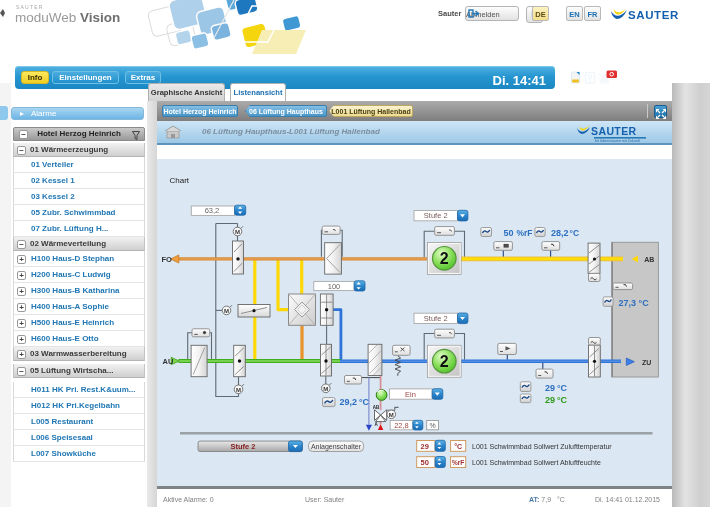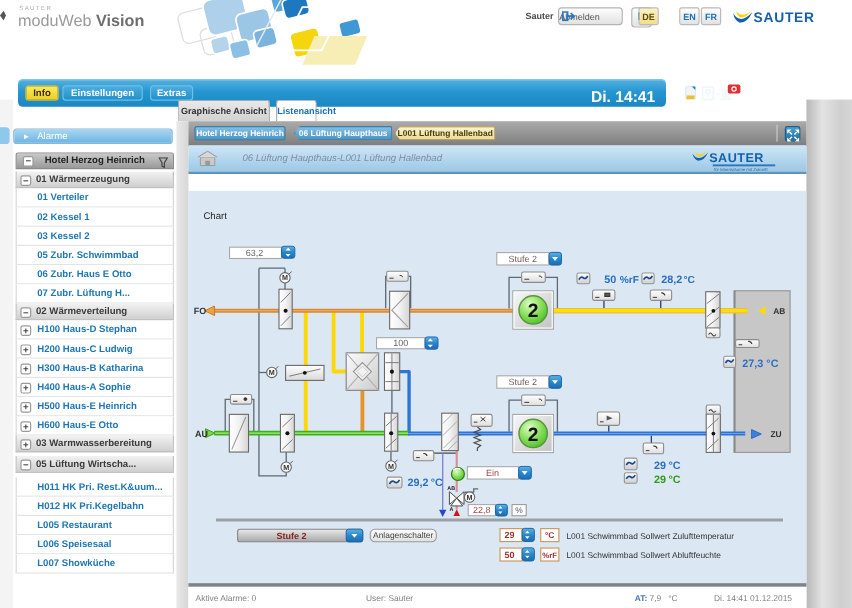"Listenansicht" #tab2 { width: 34px -> 56px }
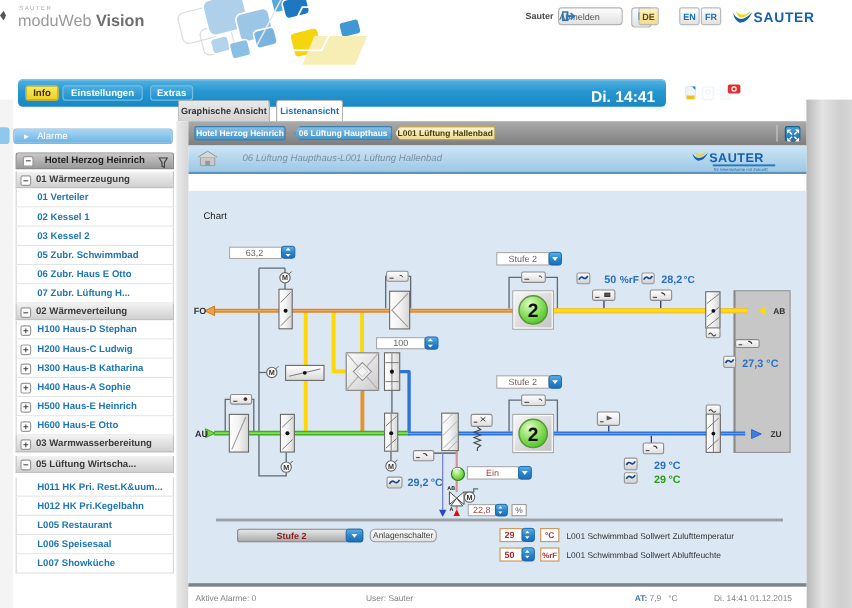"06 Lüftung Haupthaus-L001 Lüftung" #bluehdr .ttl { font-weight: normal -> bold }
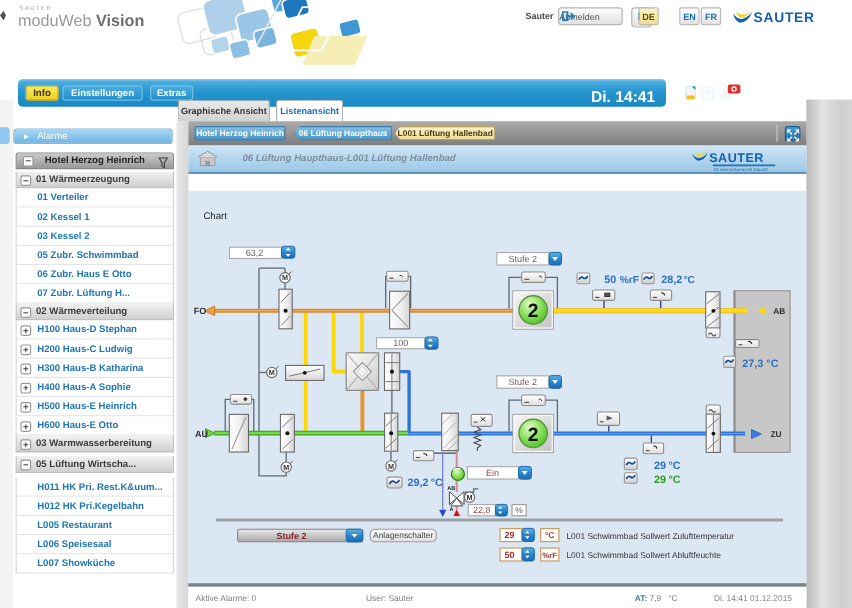"06 Zubr. Haus E Otto" div.trow { html: <div>06 Zubr. Haus E Otto</div> -> none }
